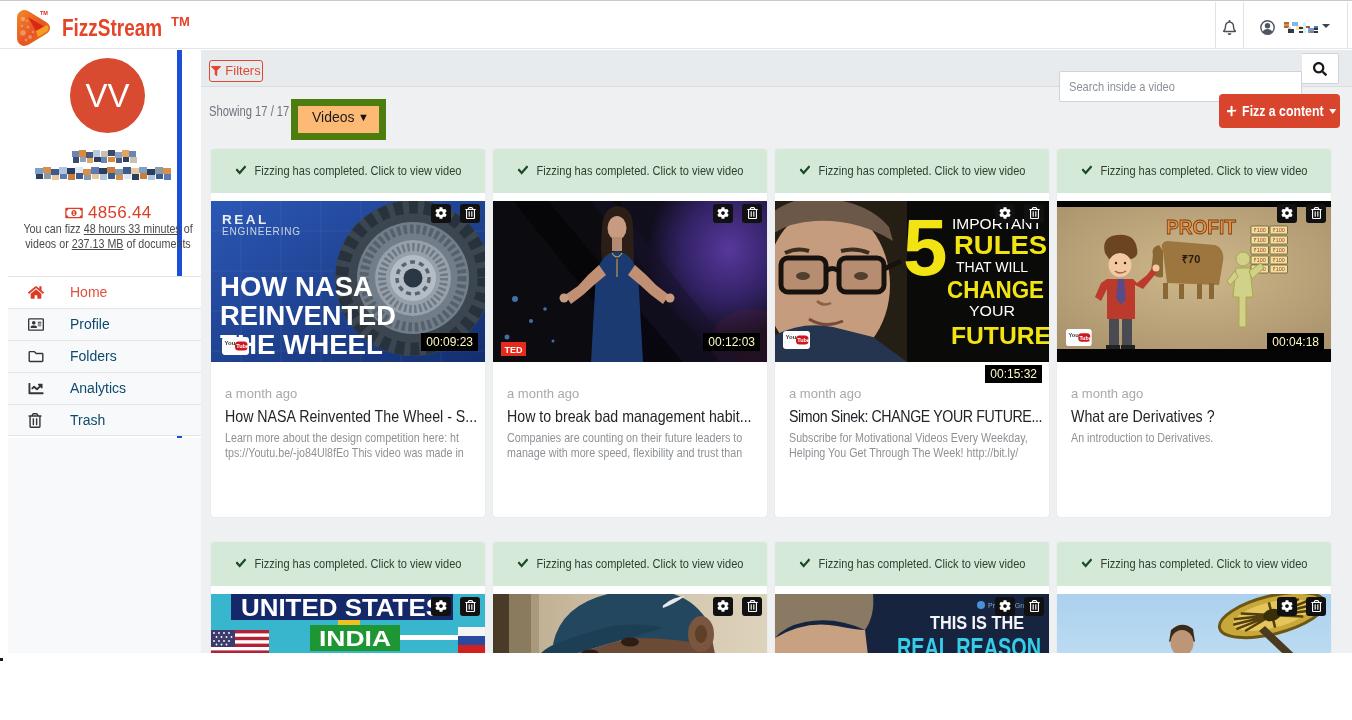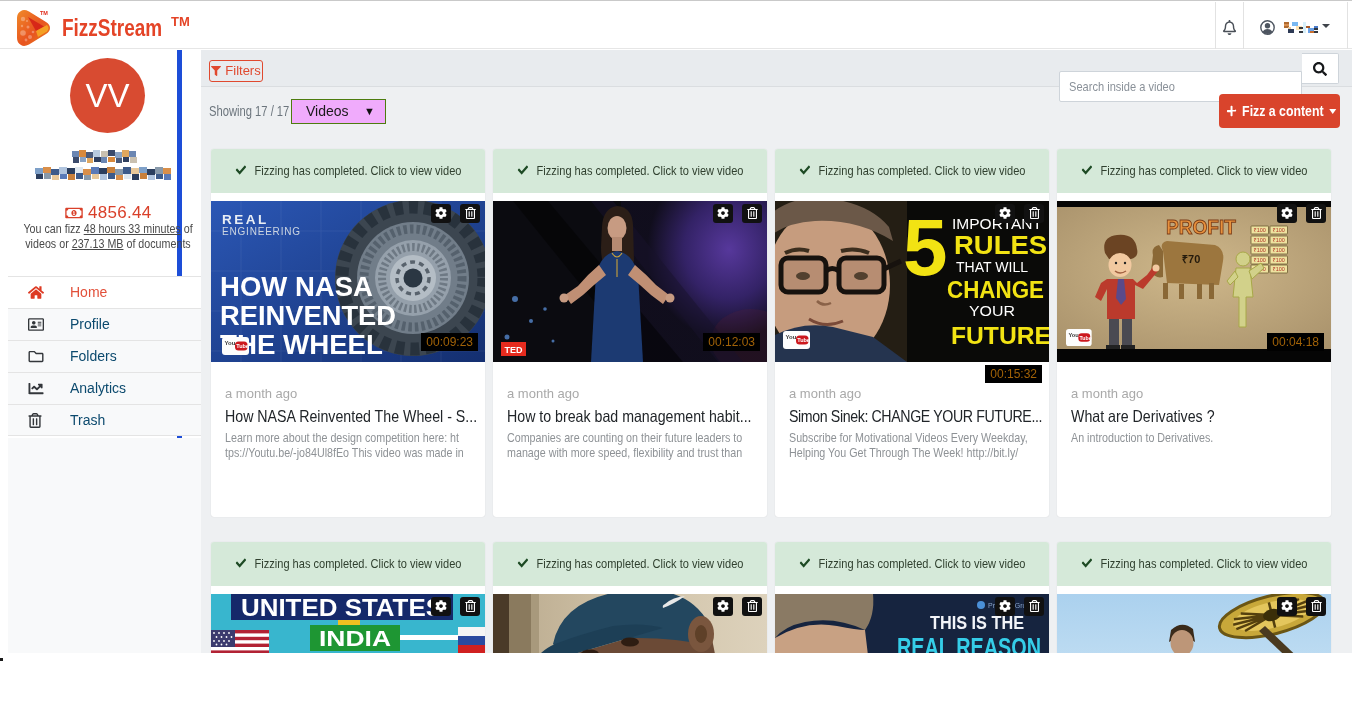"Videos" #select-videos { background: #f0abfc -> #fdba74; border: 1px solid #4d7c0f -> 7px solid #4d7c0f; height: 25px -> 41px }
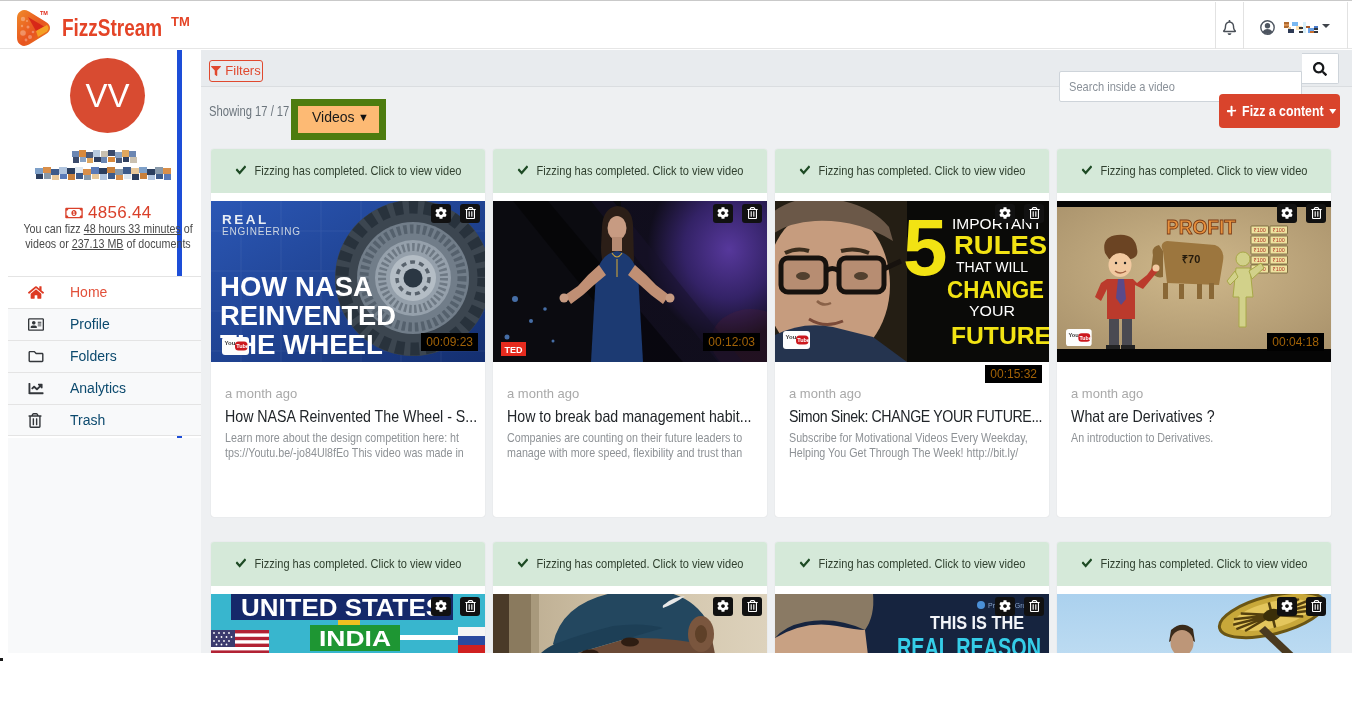"00:09:23" .badge { color: #a16207 -> #fef9c3 }
